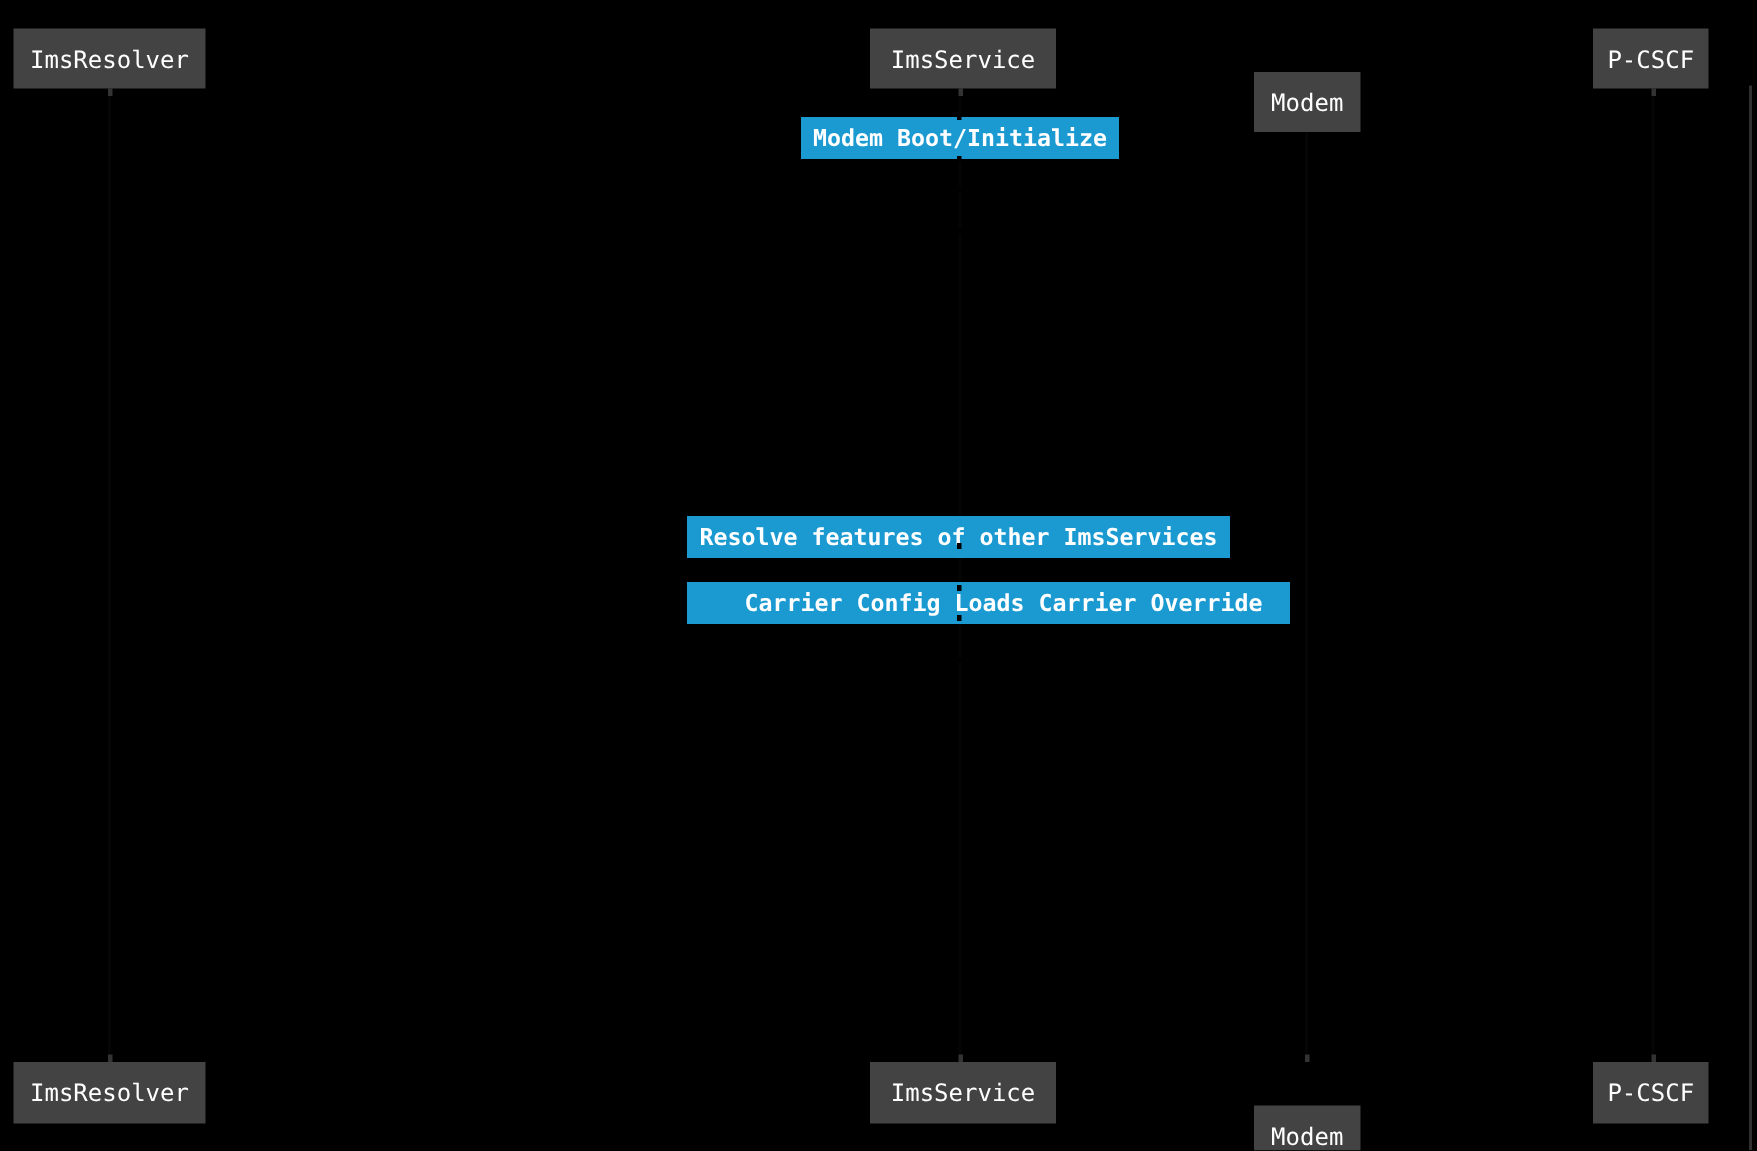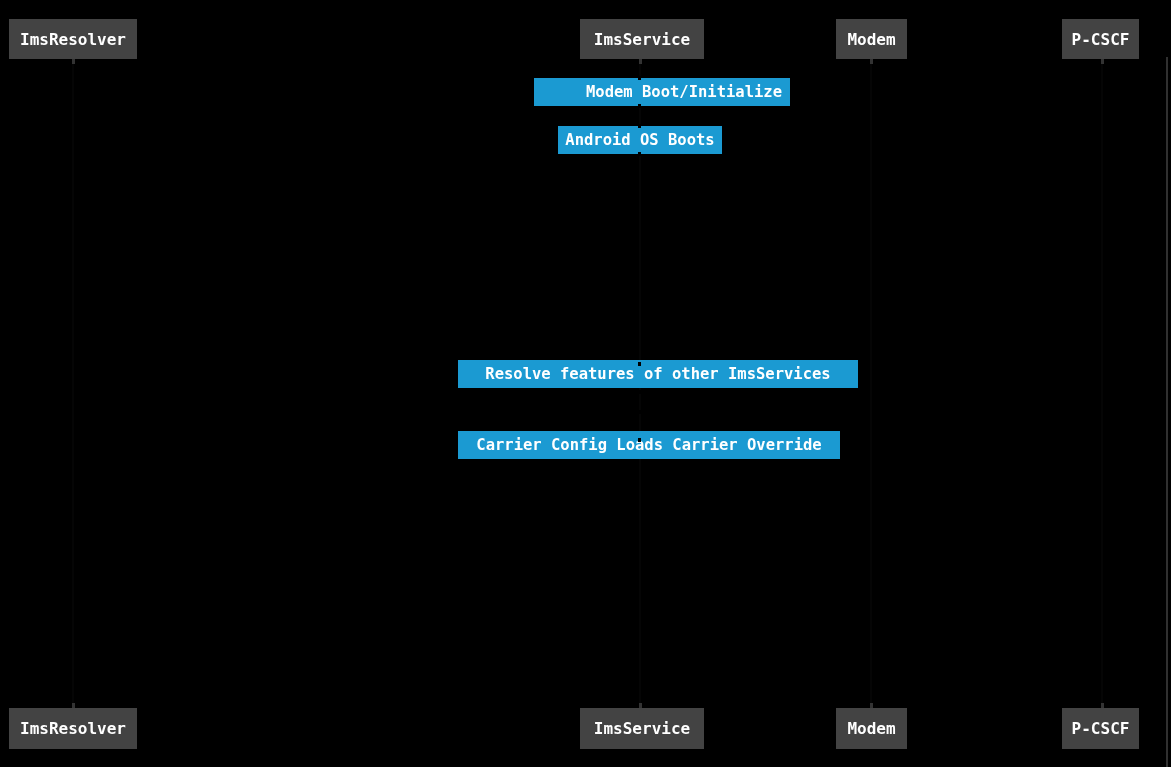"ImsResolver" .actor-box { font-weight: bold -> normal }
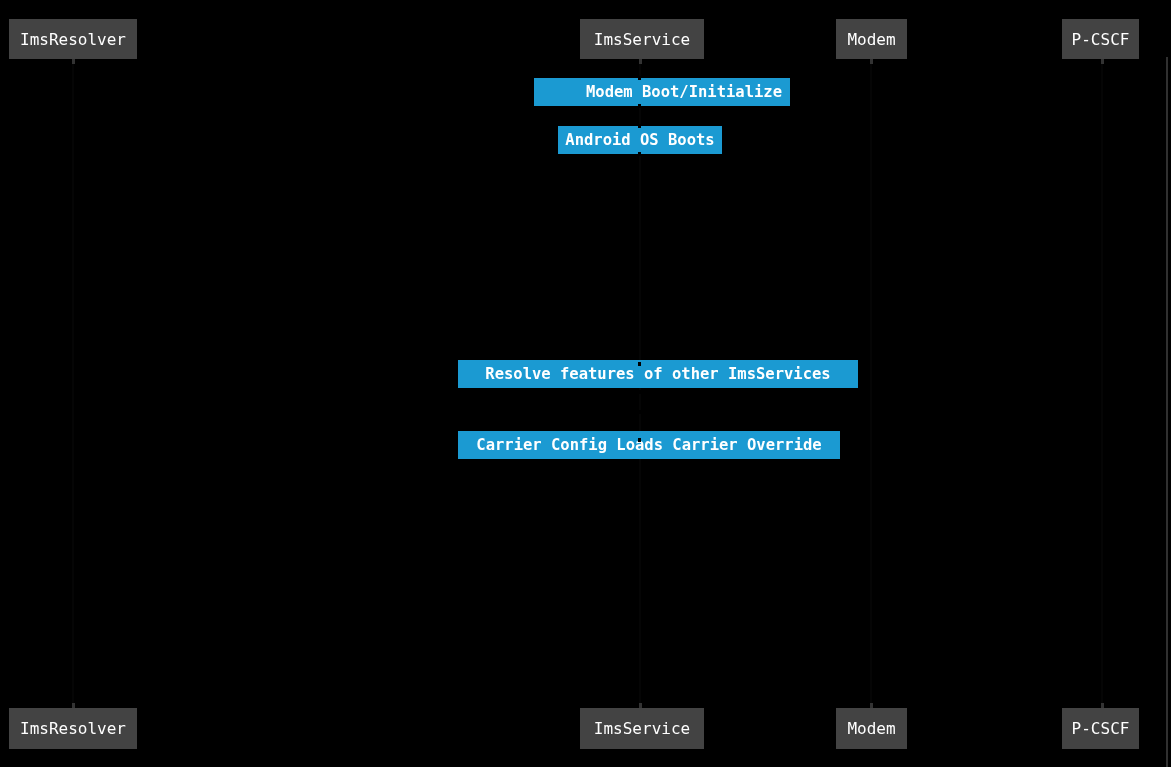"Modem" .actor-modem { margin-top: none -> 29px }
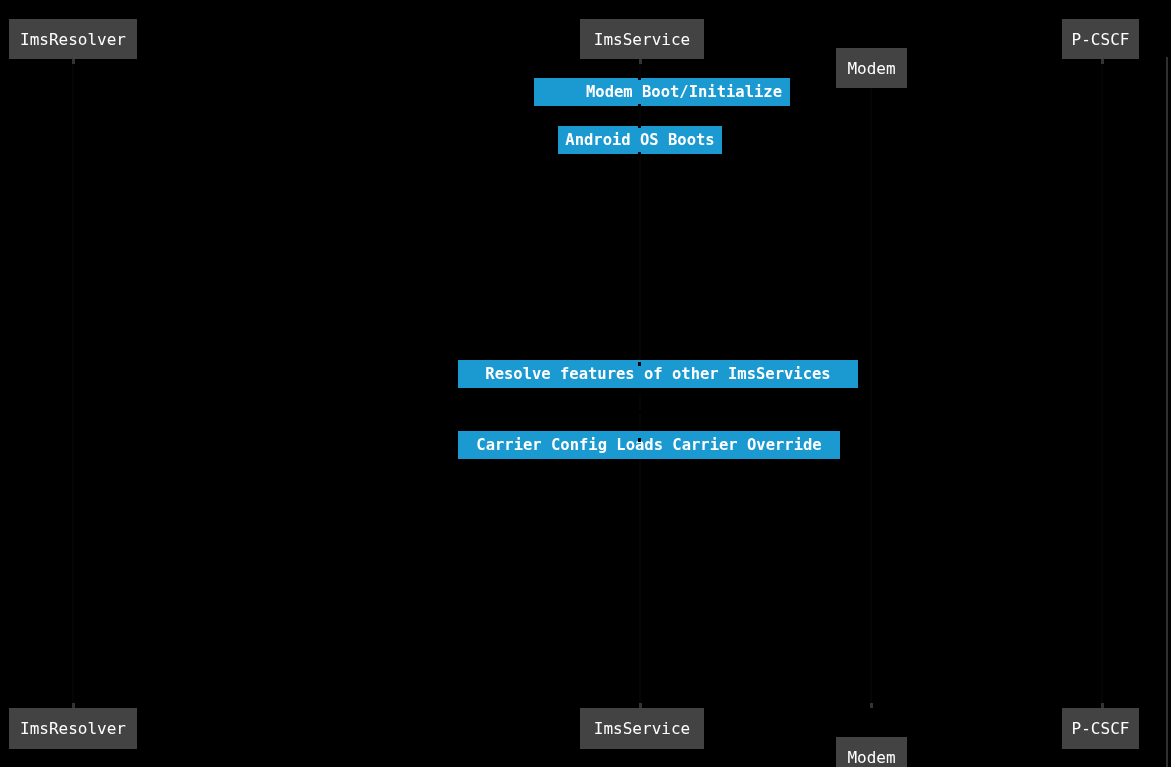"Modem Boot/Initialize" .note-1 { padding-left: 44px -> none }
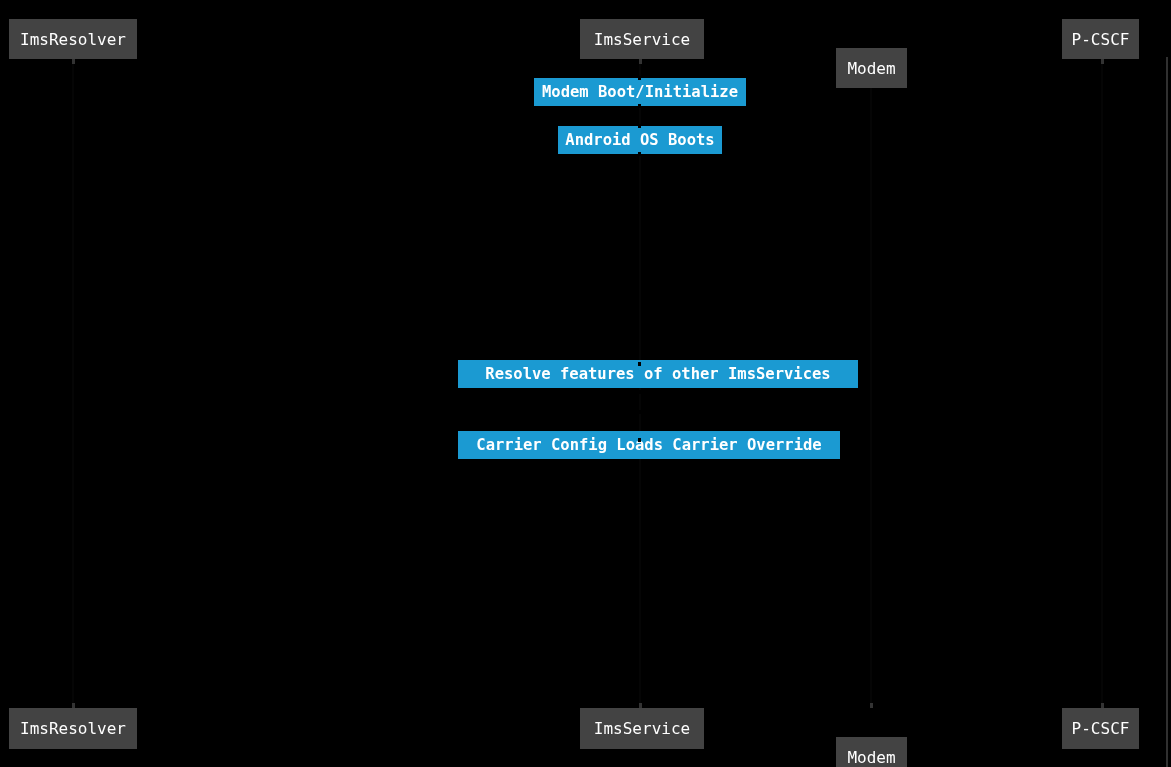"Android OS Boots" div.note-box { html: <div>Android OS Boots</div> -> none }
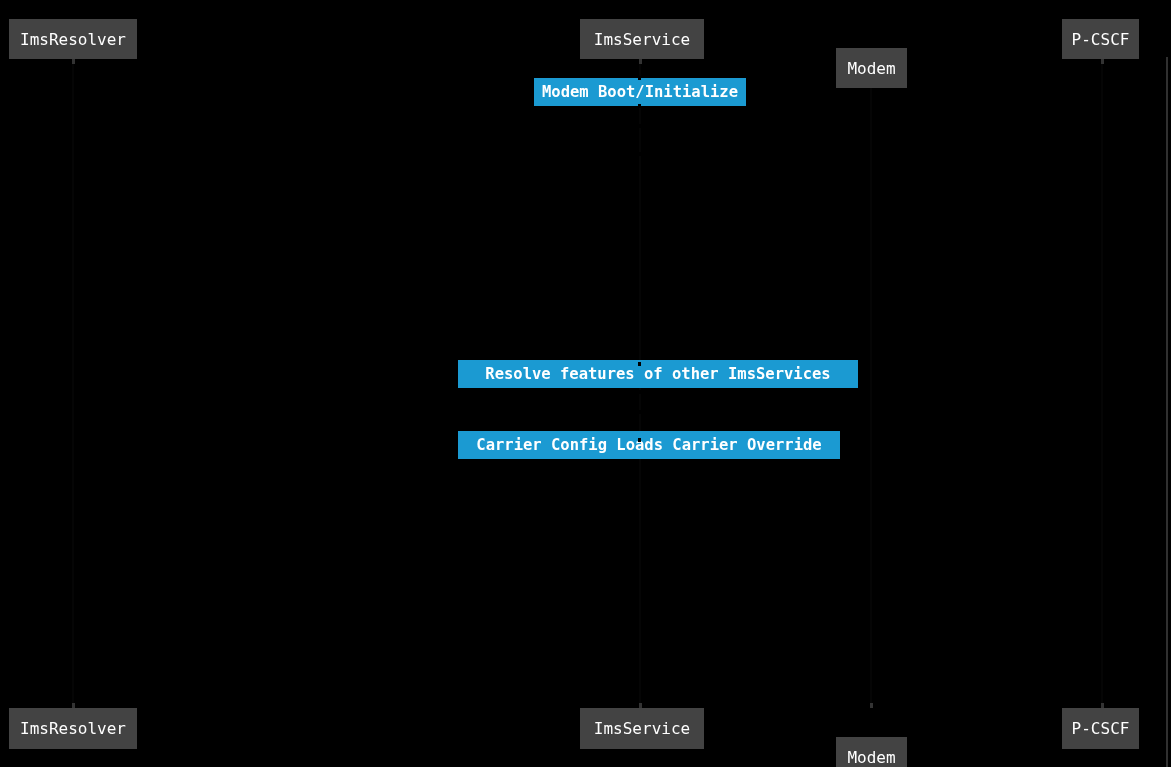"Resolve features of other ImsServices" .note-3 { top: 360px -> 344px; width: 400px -> 362px }
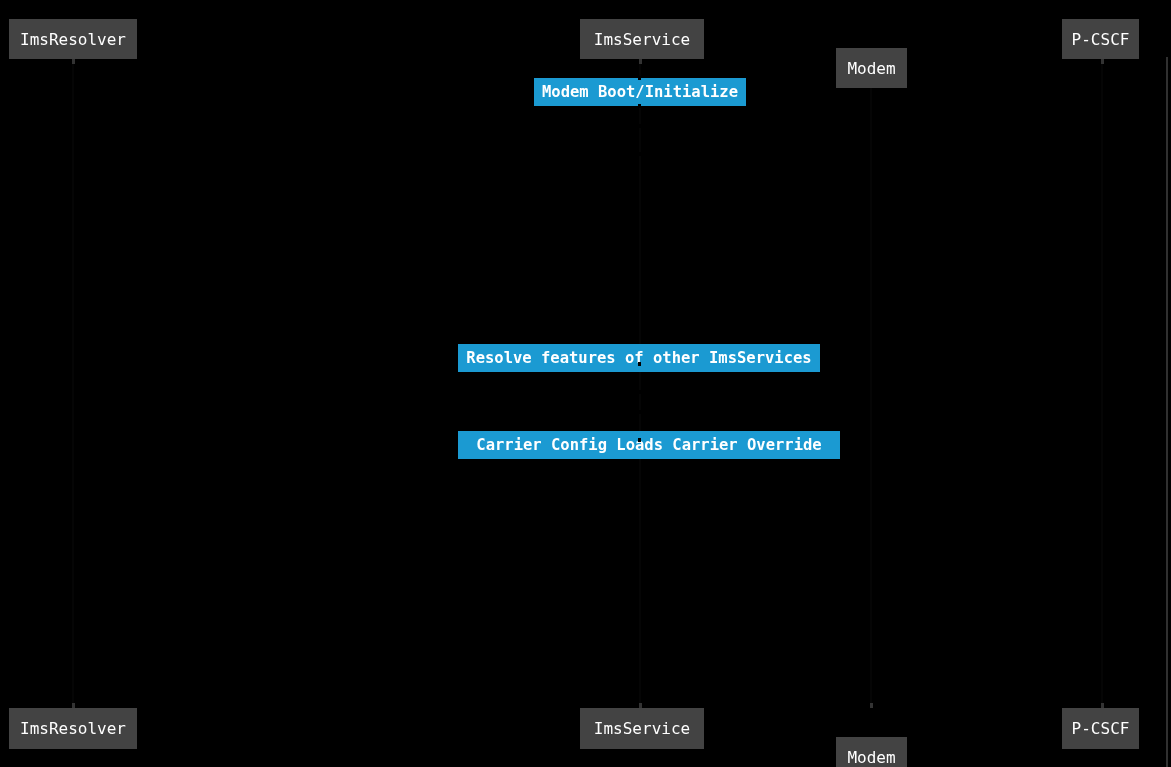"Carrier Config Loads Carrier Override" .note-4 { padding-left: none -> 20px; top: 431px -> 388px }
